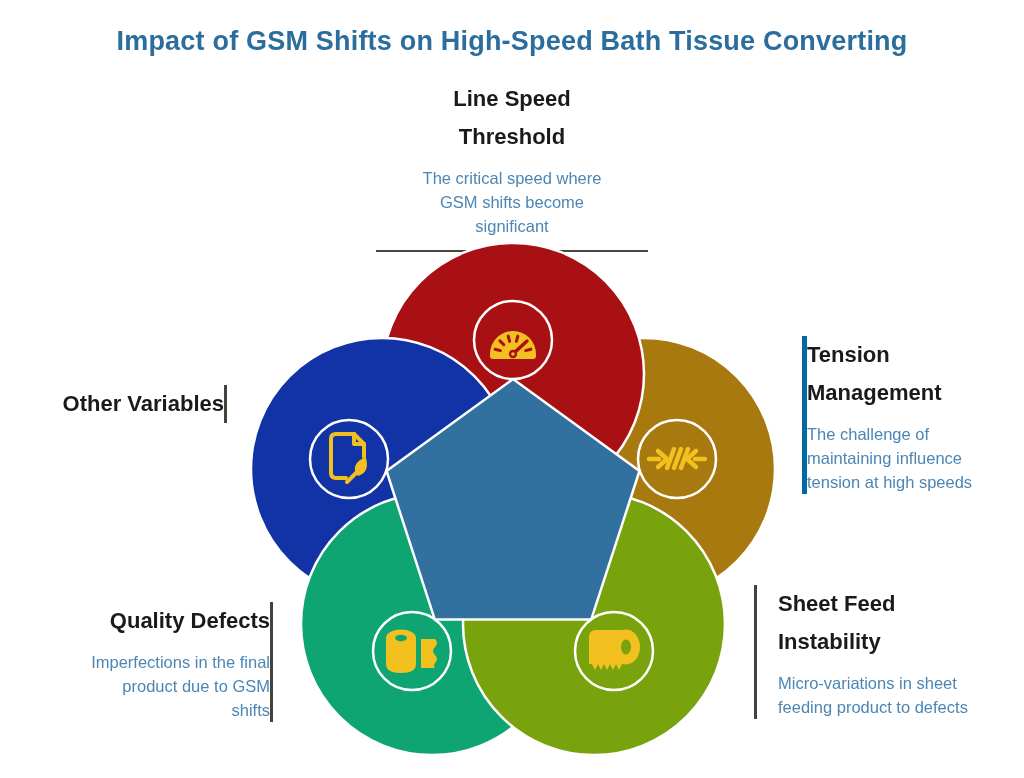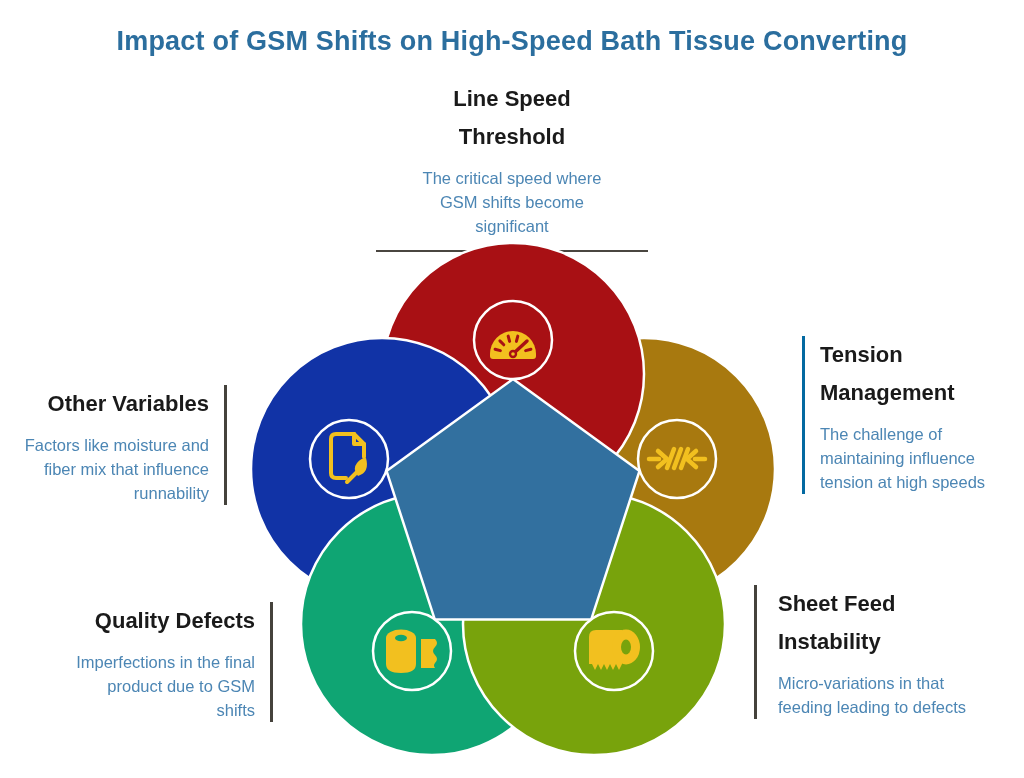"Tension Management" .sec-tension { border-left: 3px solid #0369a1 -> 5px solid #0369a1; padding-left: 15px -> none }
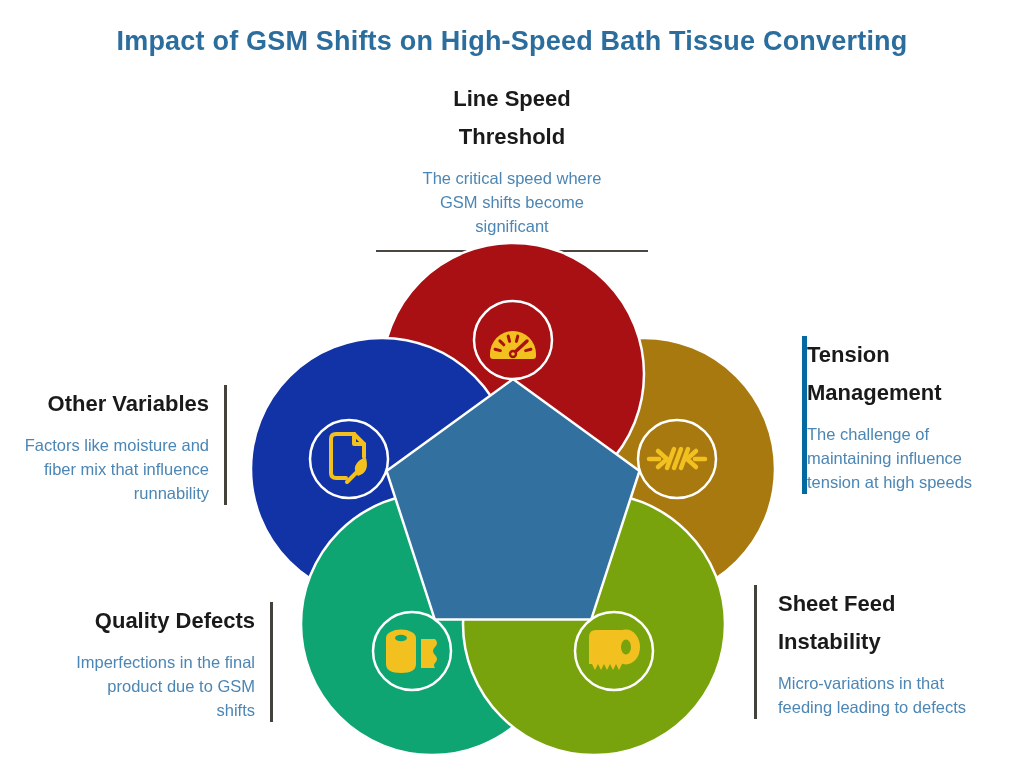"Other Variables" .sec-other { padding-right: 15px -> none }
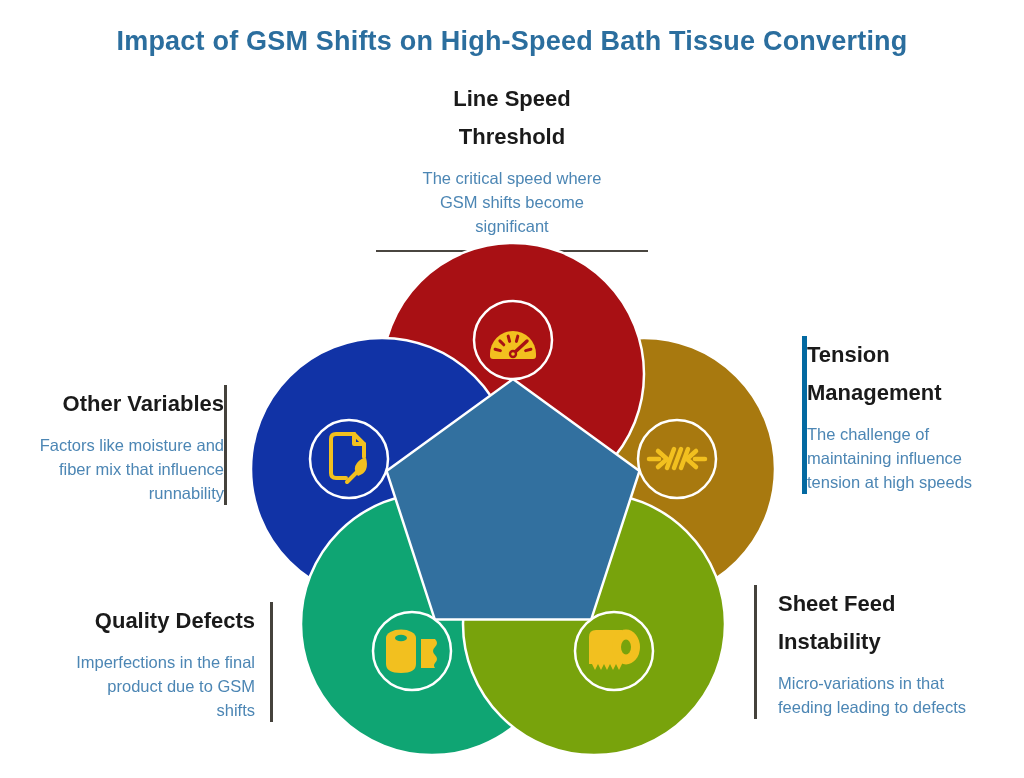"Factors like moisture and fiber" div.desc { html: <div>Factors like moisture and fiber mix that influence runnability</div> -> none }
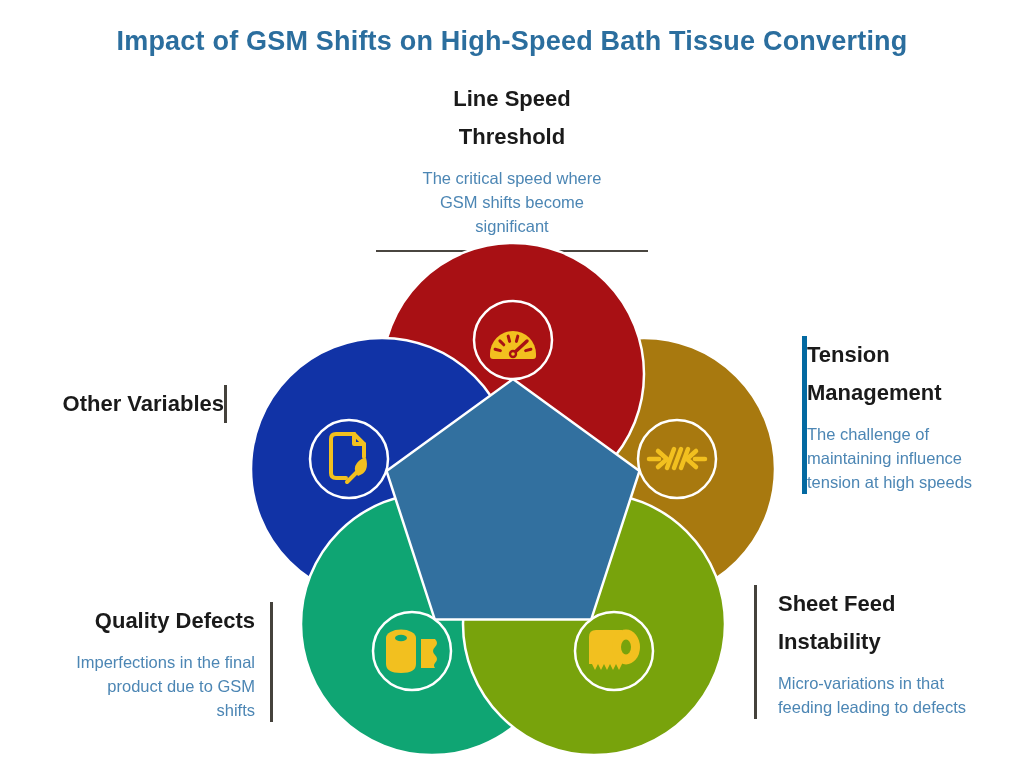"Quality Defects" .sec-quality { padding-right: 15px -> none }
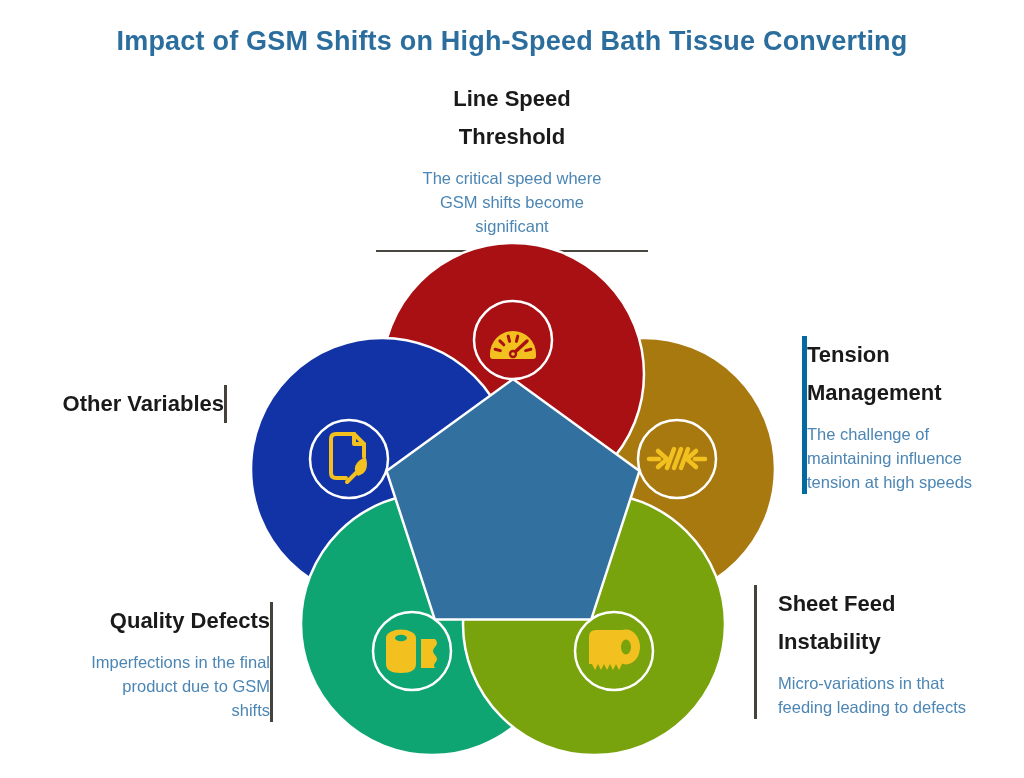"Micro-variations in that feeding leading" div.desc { text: that feeding leading -> sheet feeding product }
